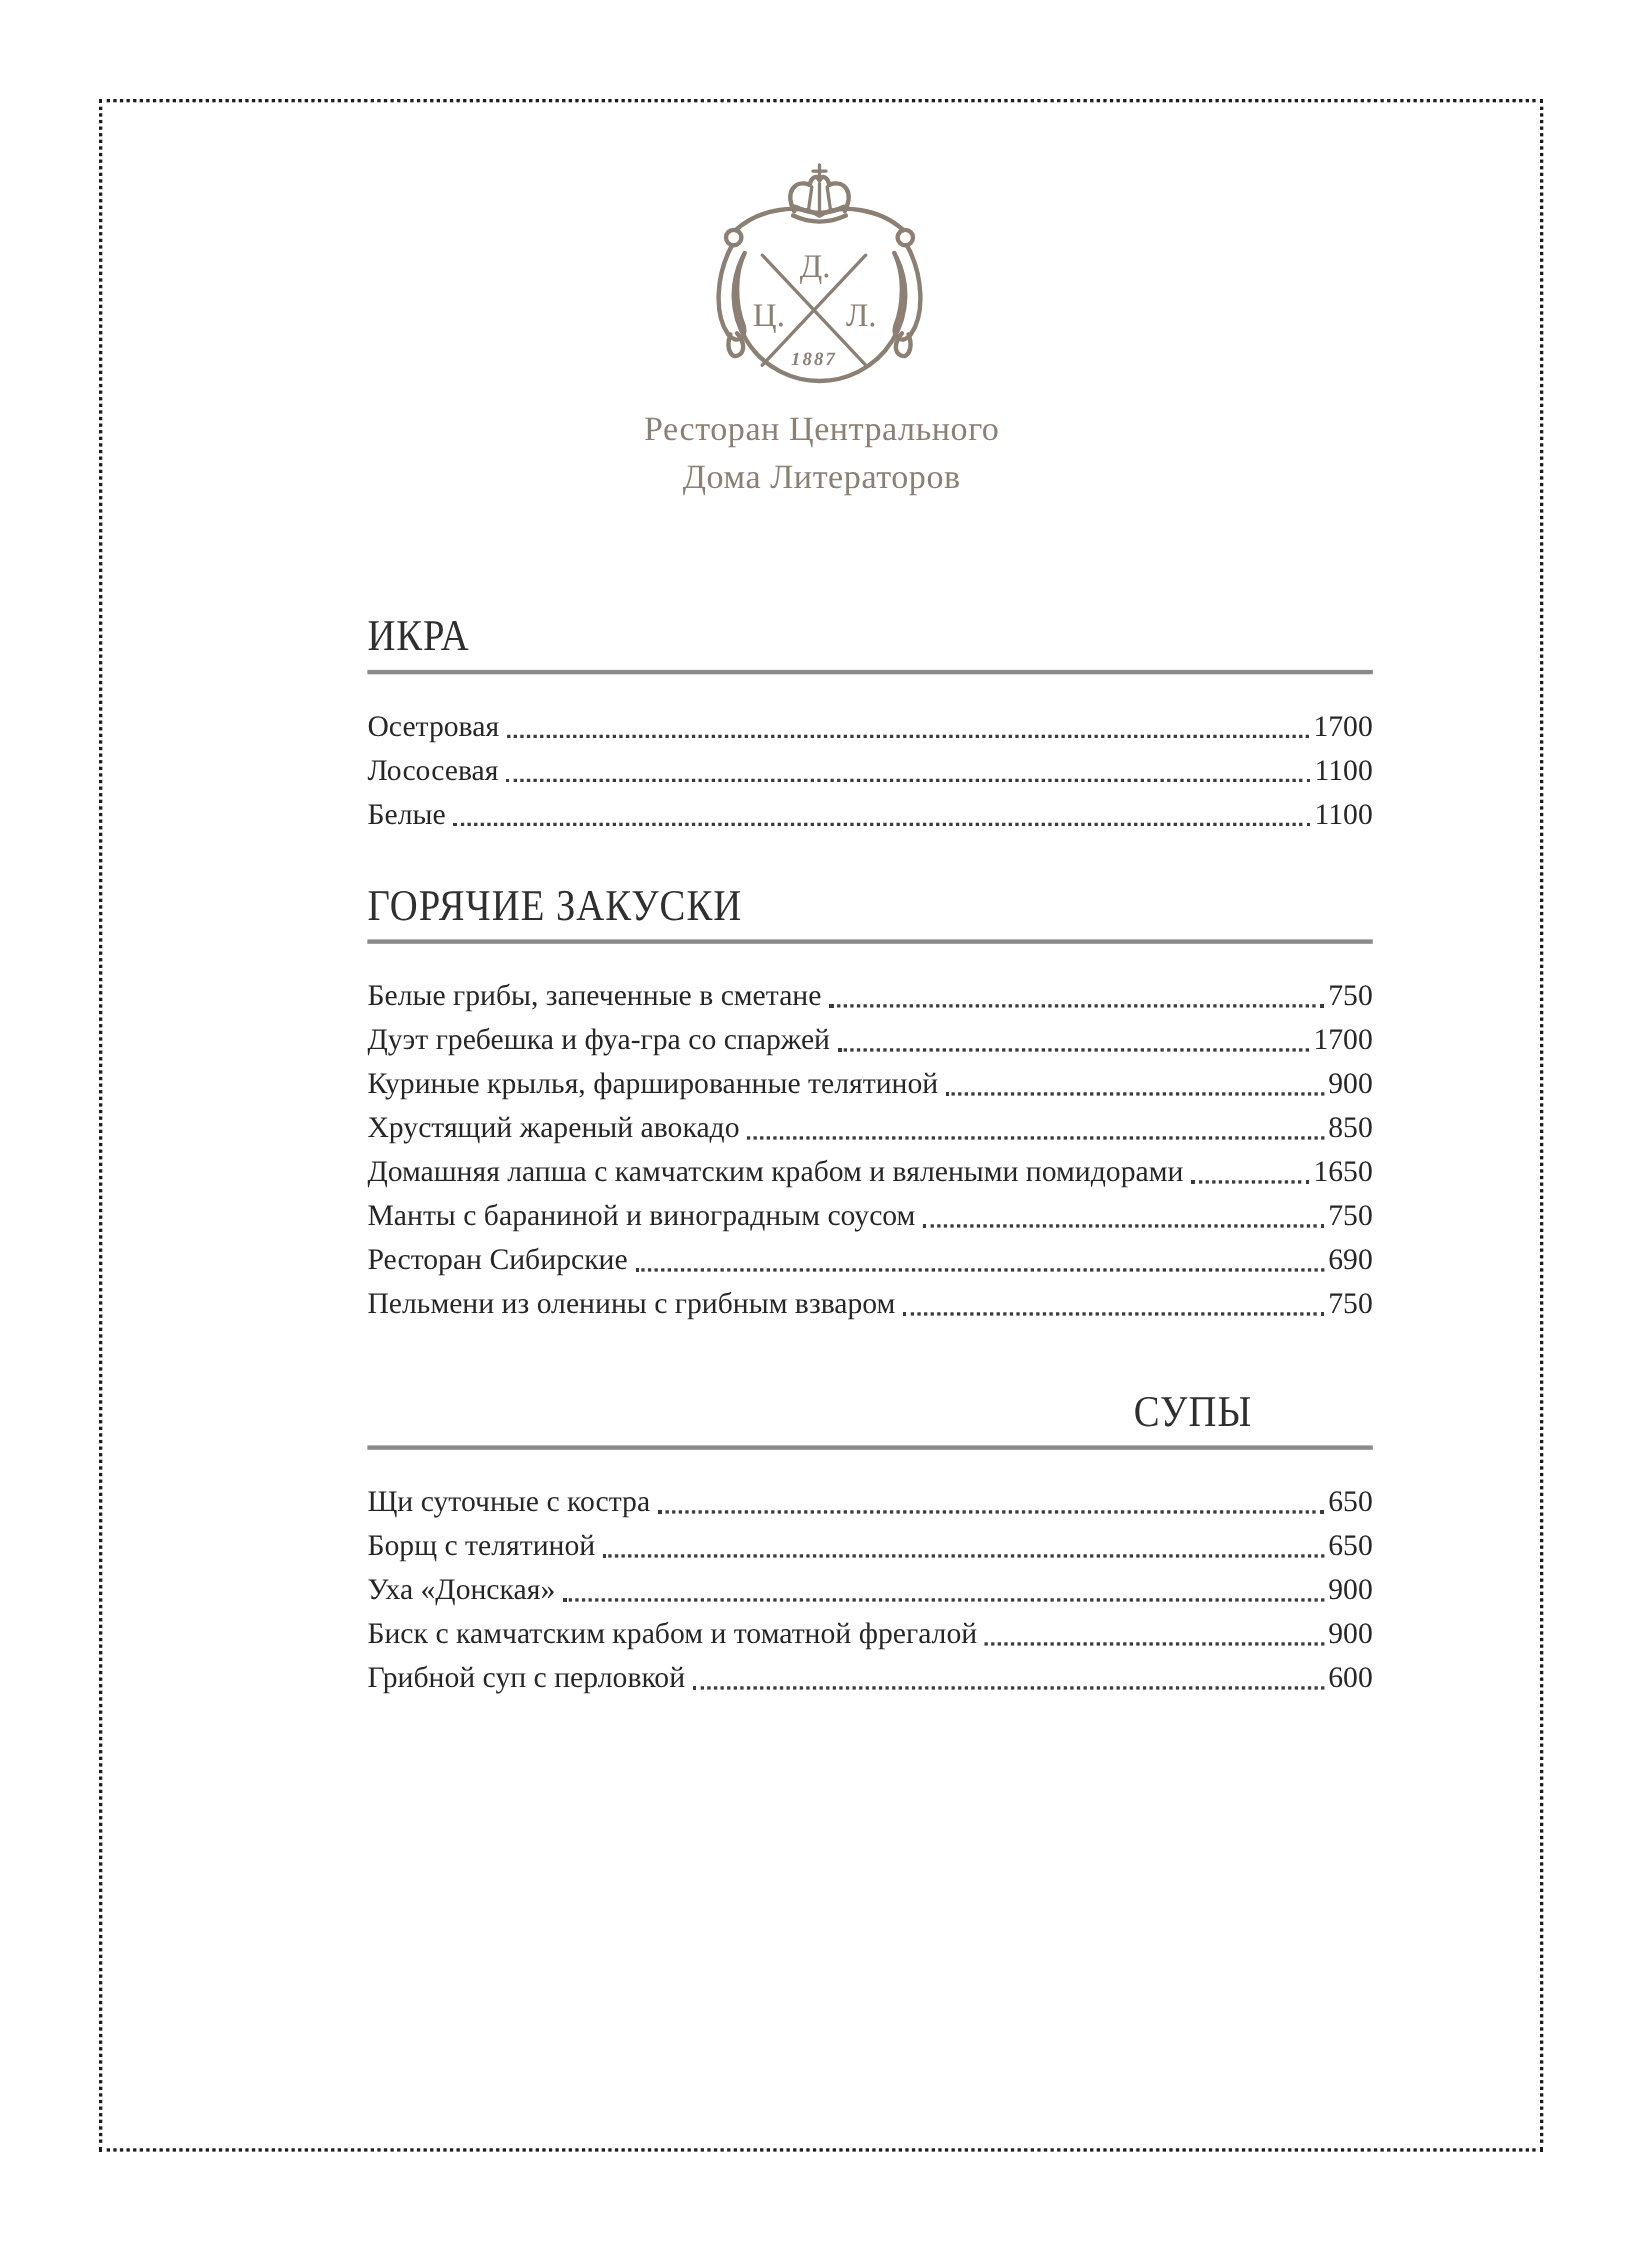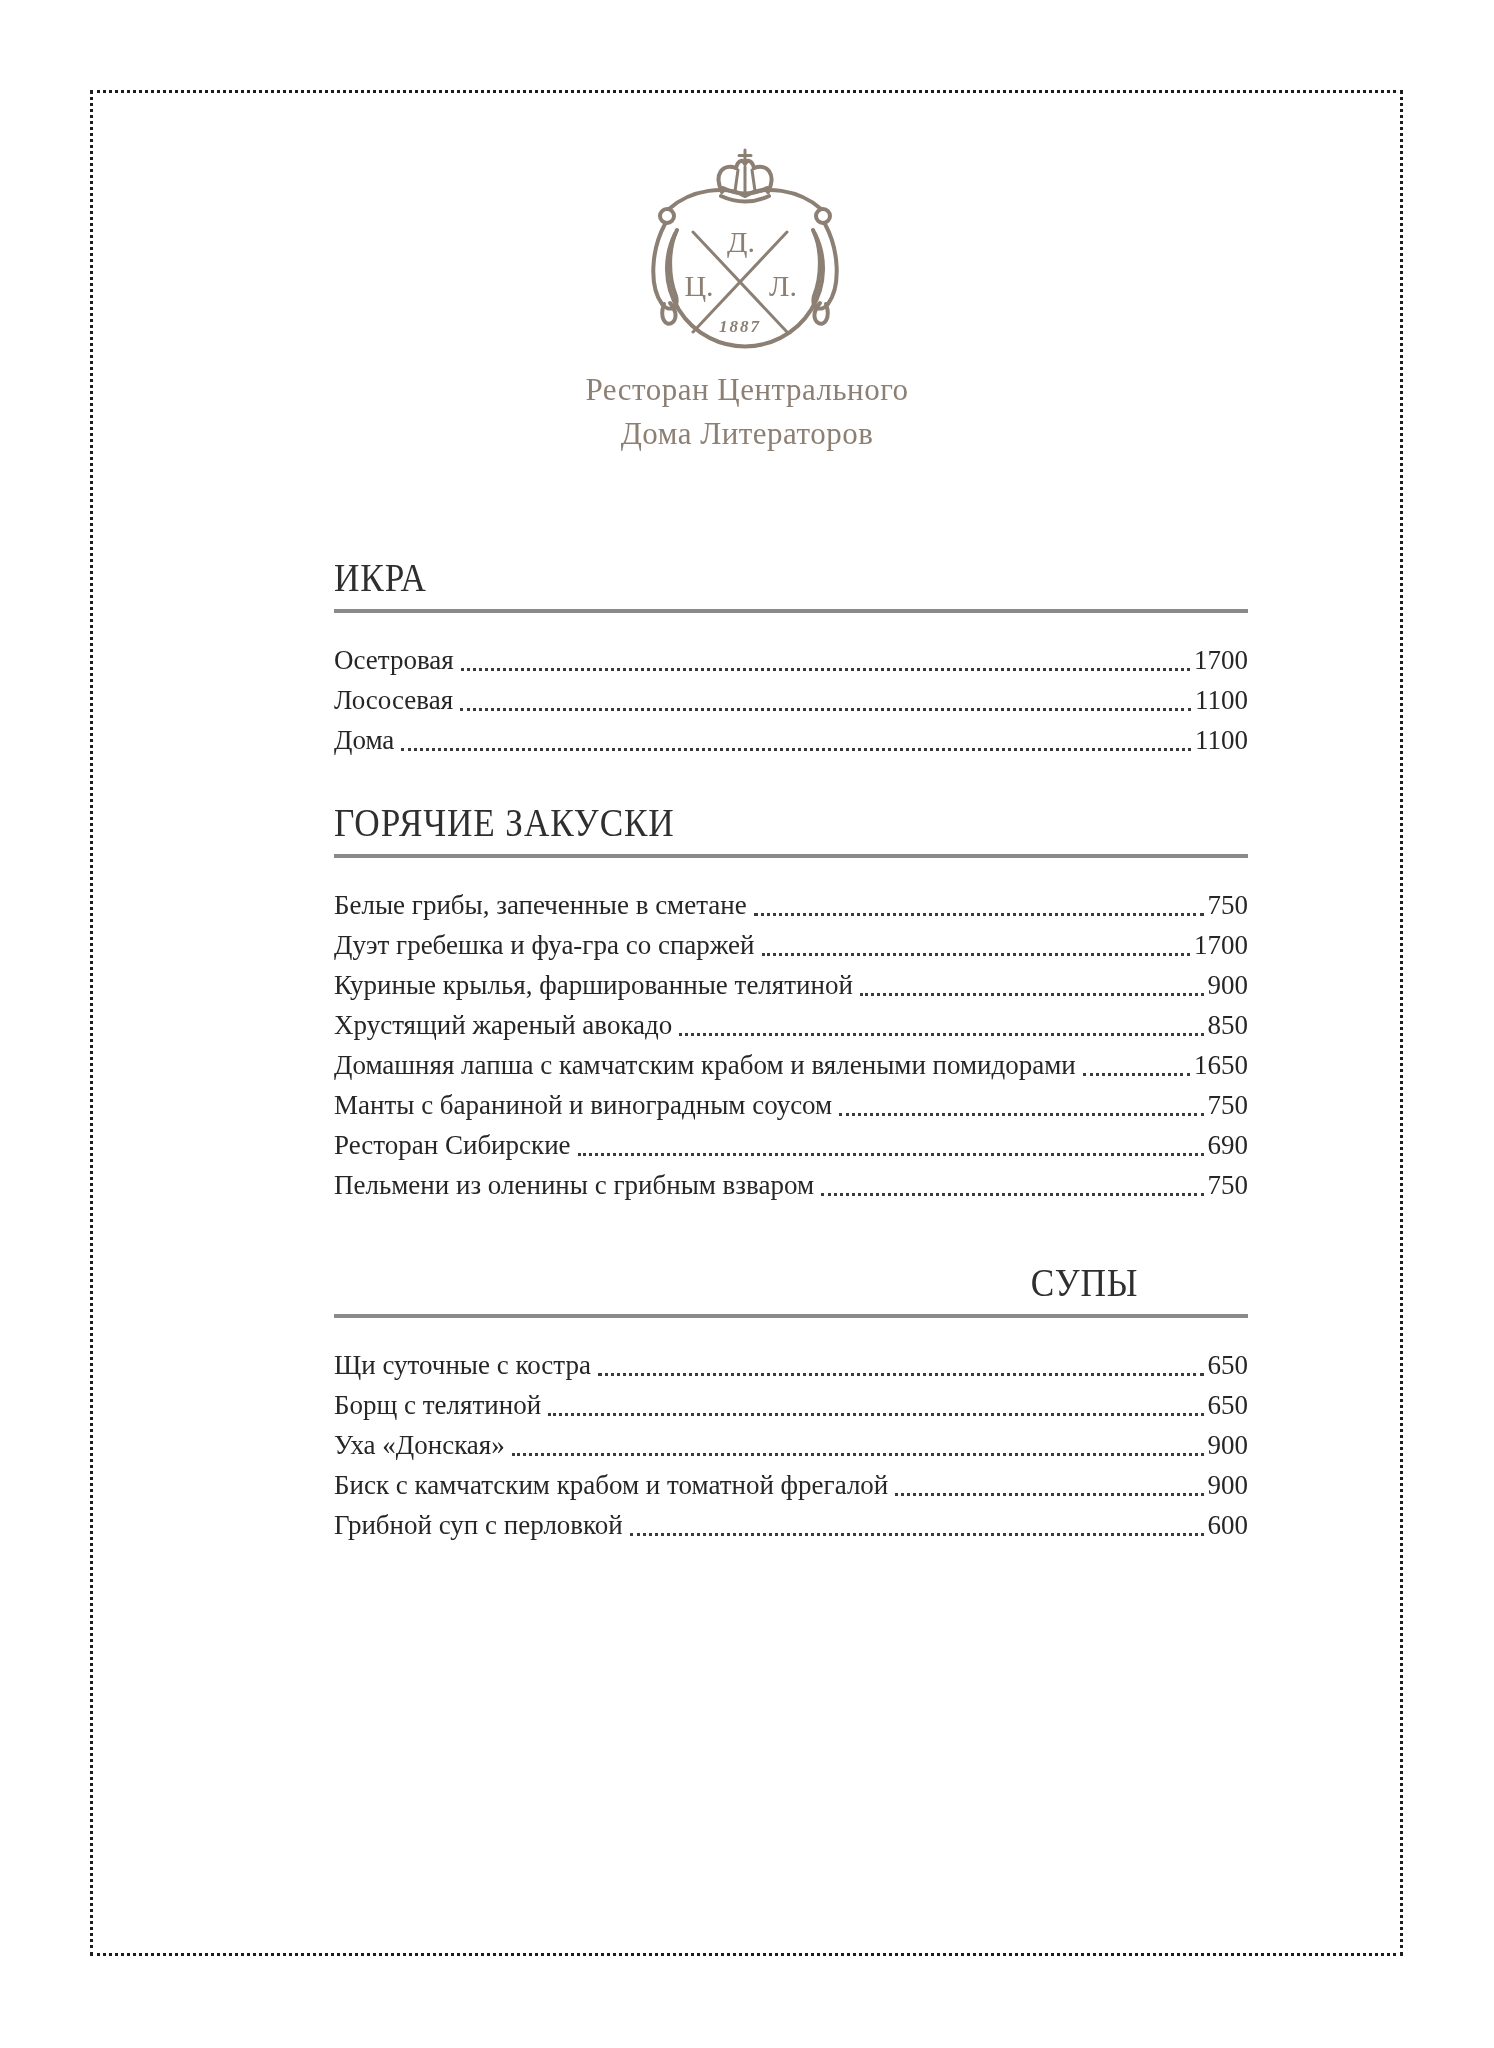"Дома" span.dish { text: Дома -> Белые }
